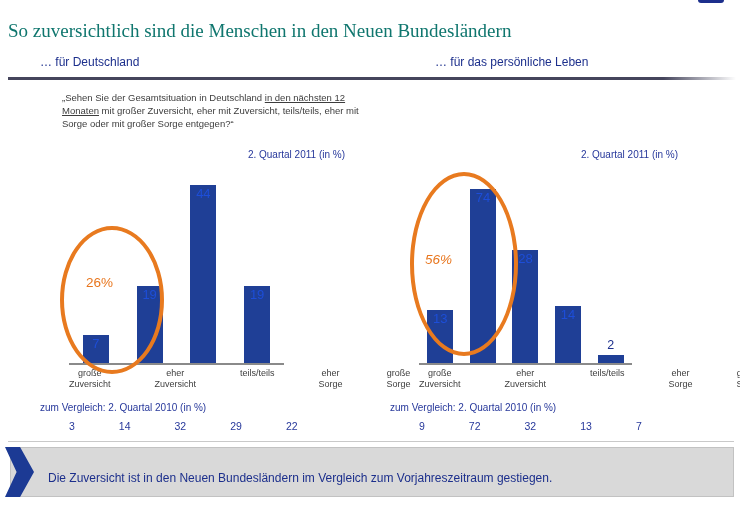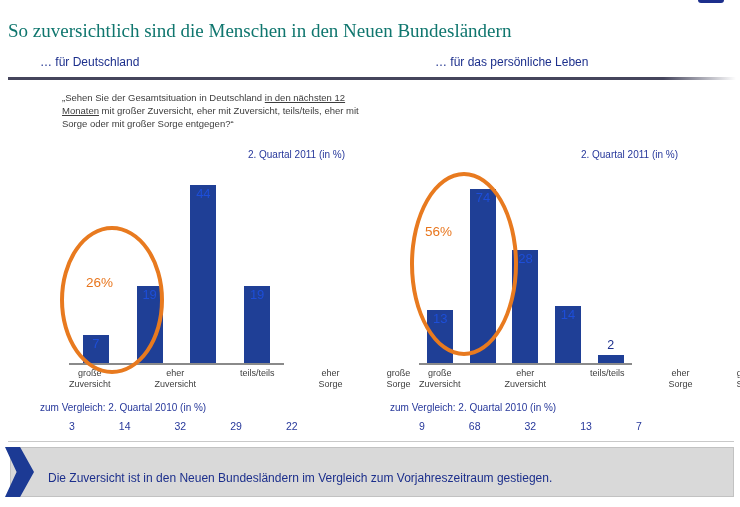"56%" div.abs { font-style: none -> italic; top: 224px -> 252px }
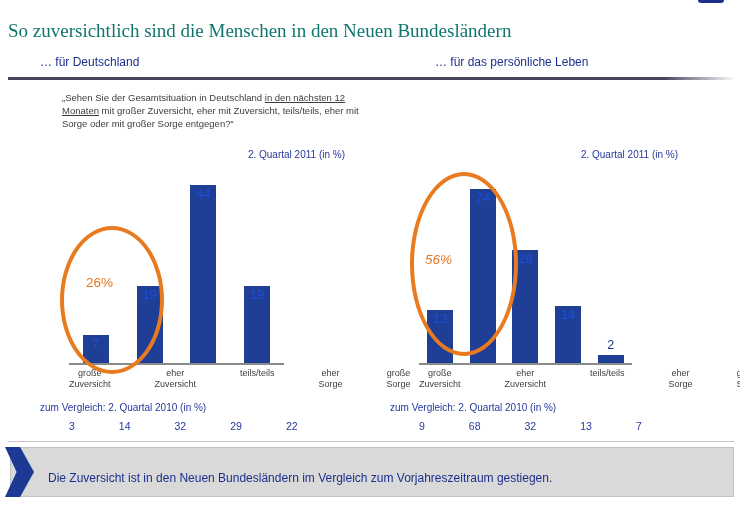"68" div.comp-val { text: 68 -> 72 }
